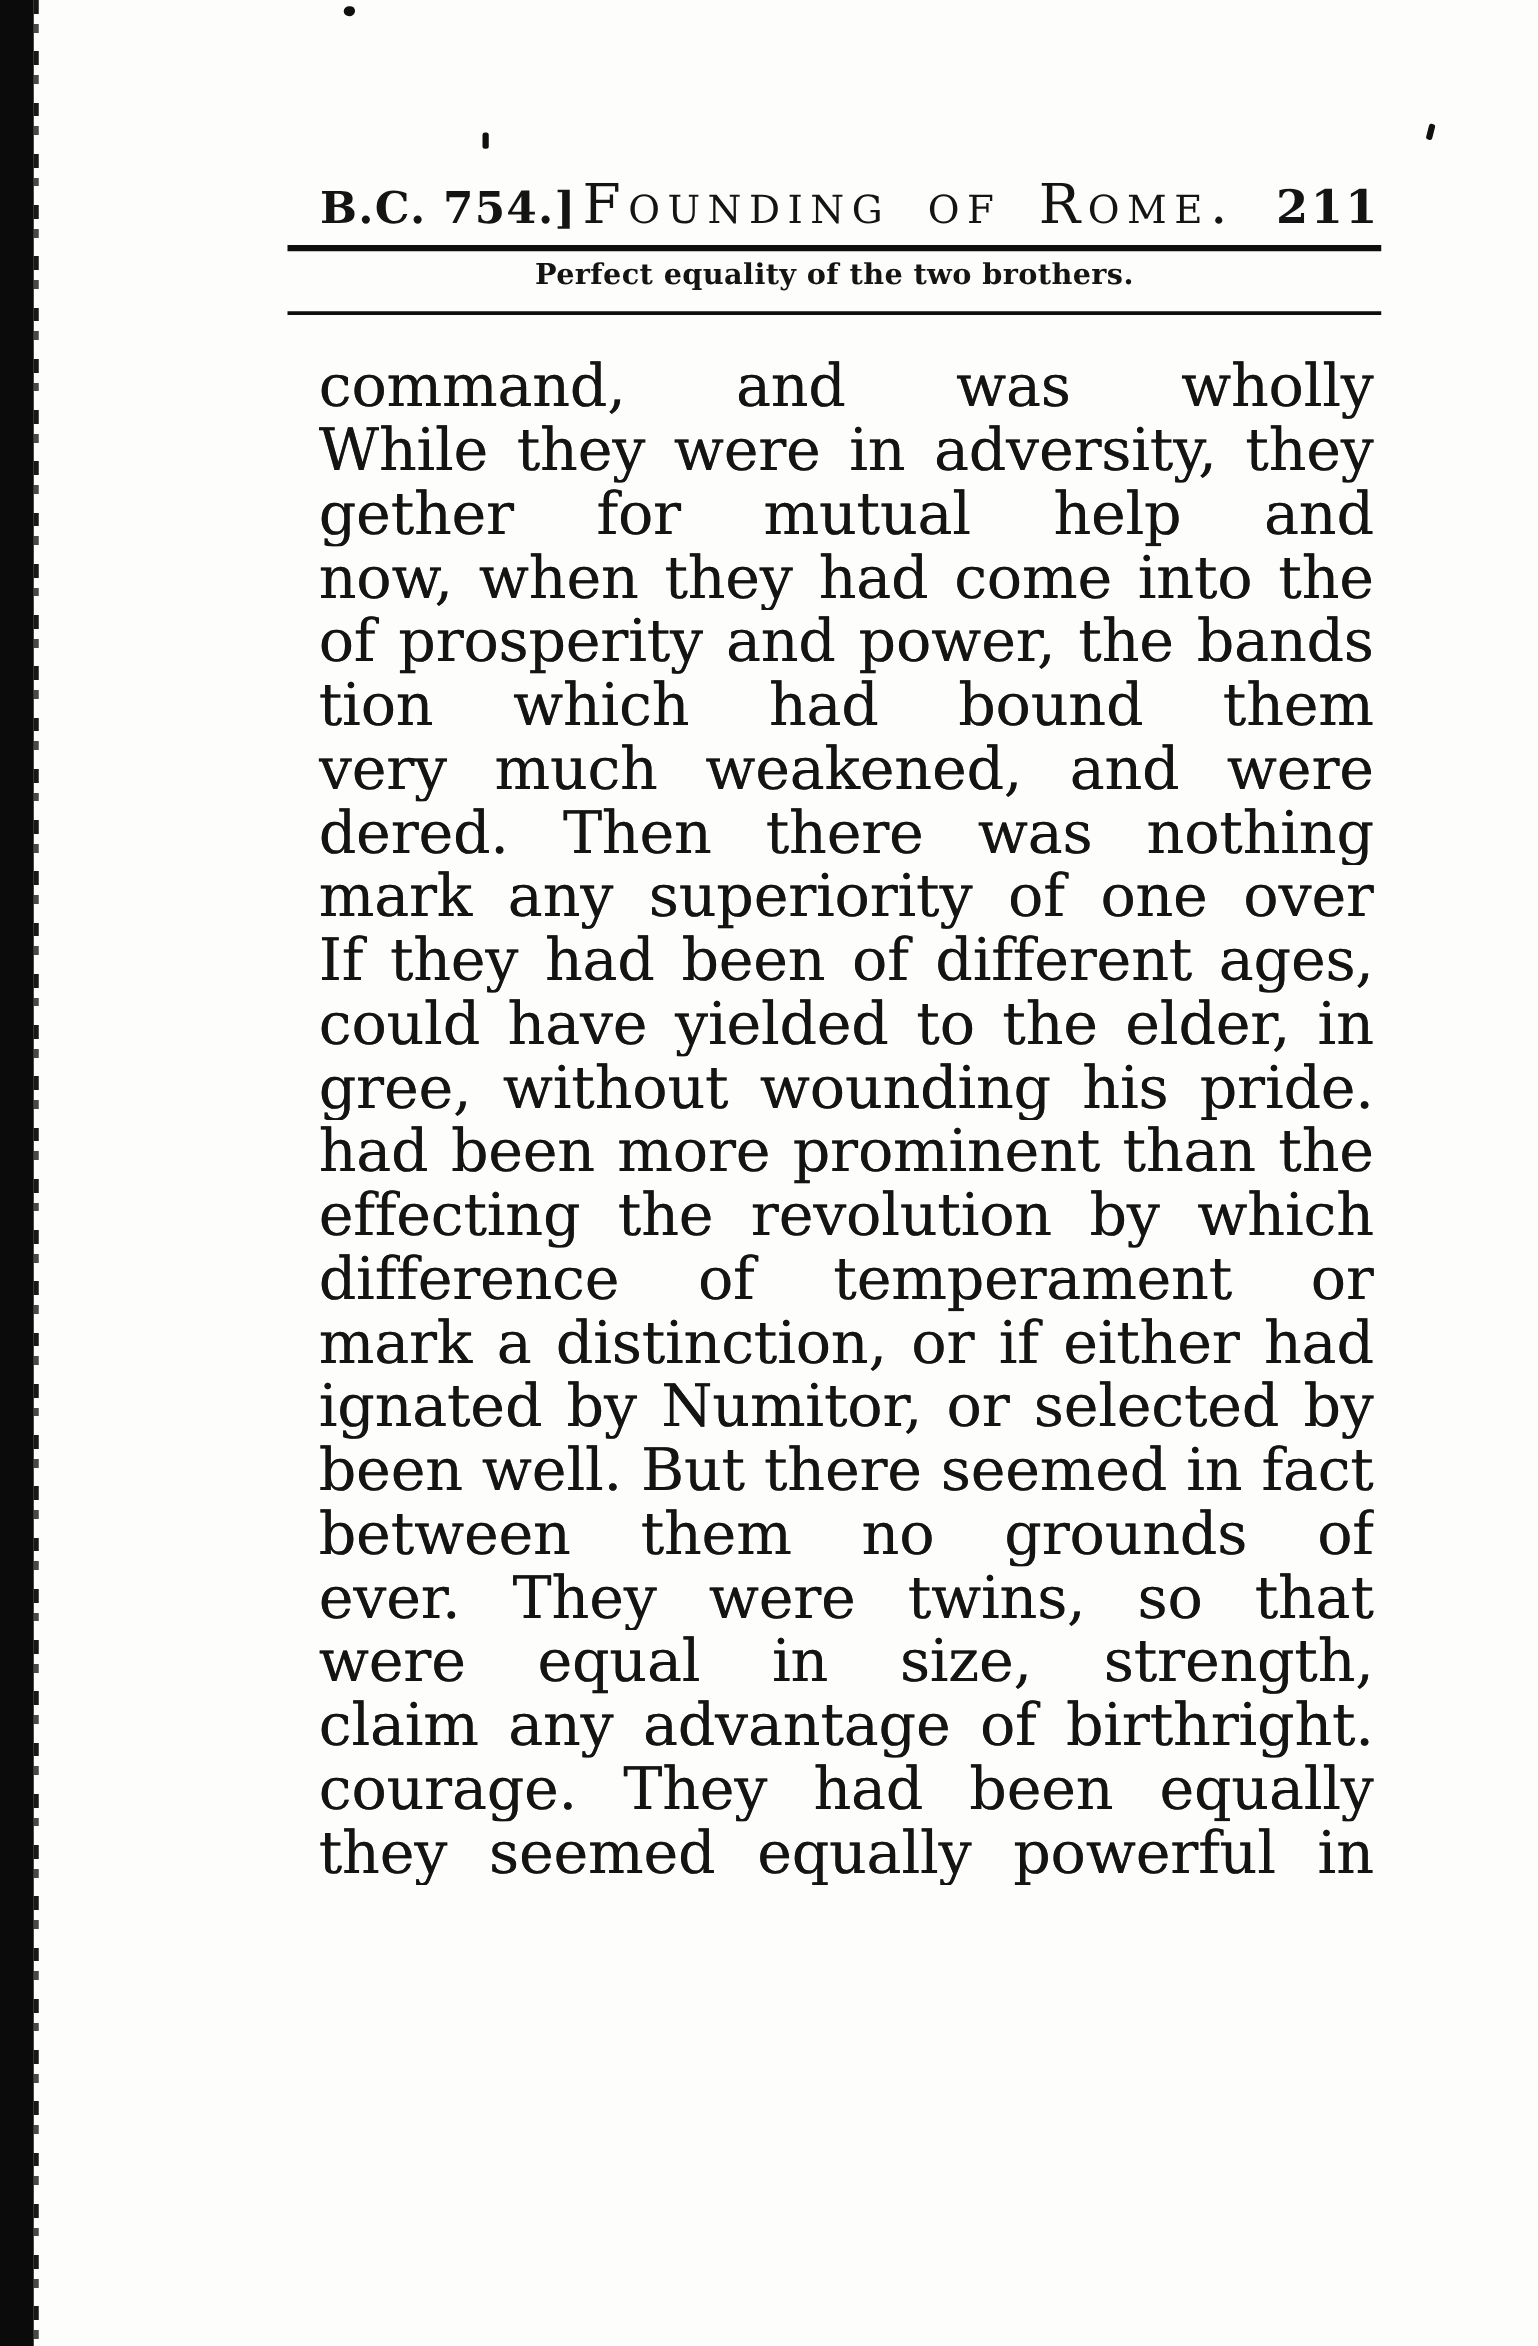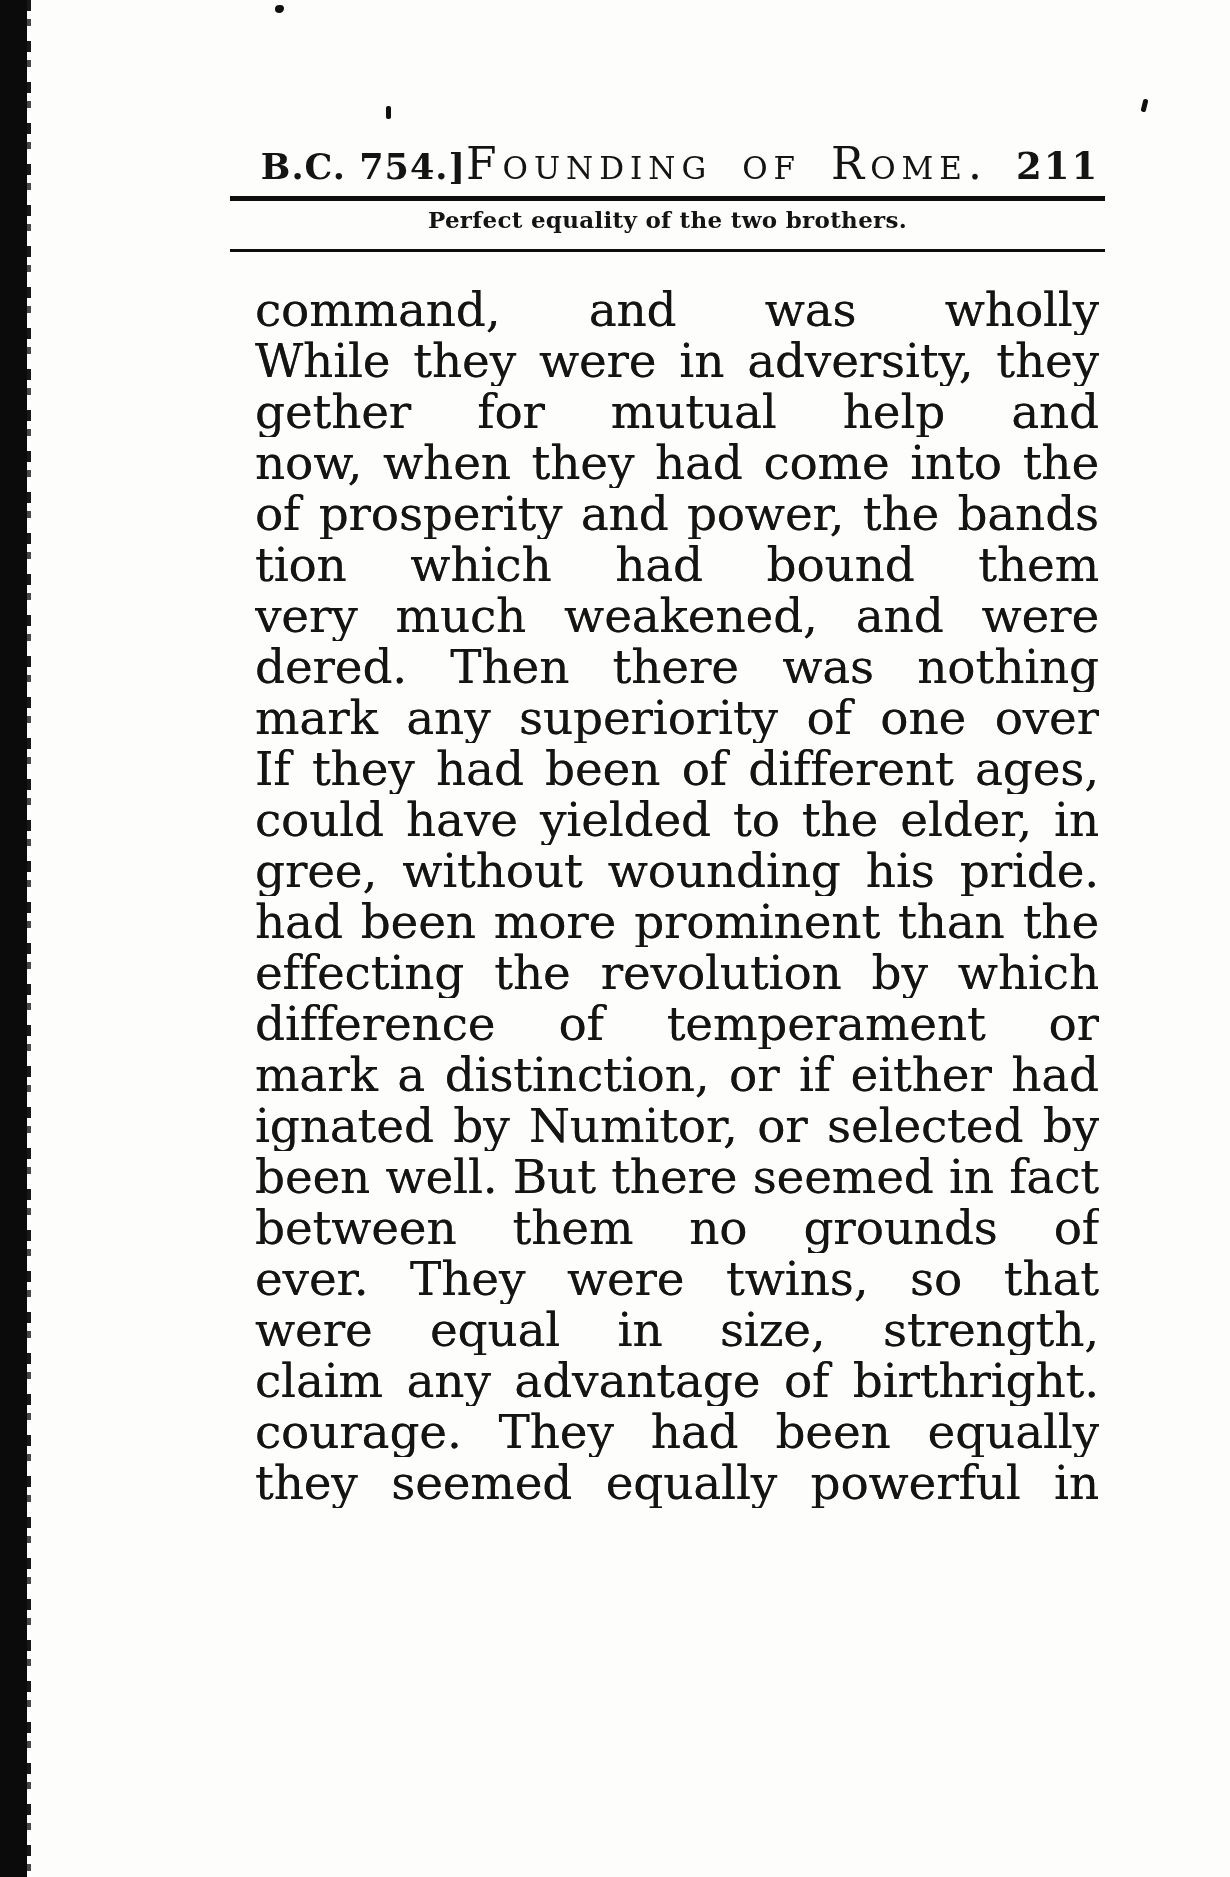"B.C. 754.]" .runhead { justify-content: center -> space-between }
